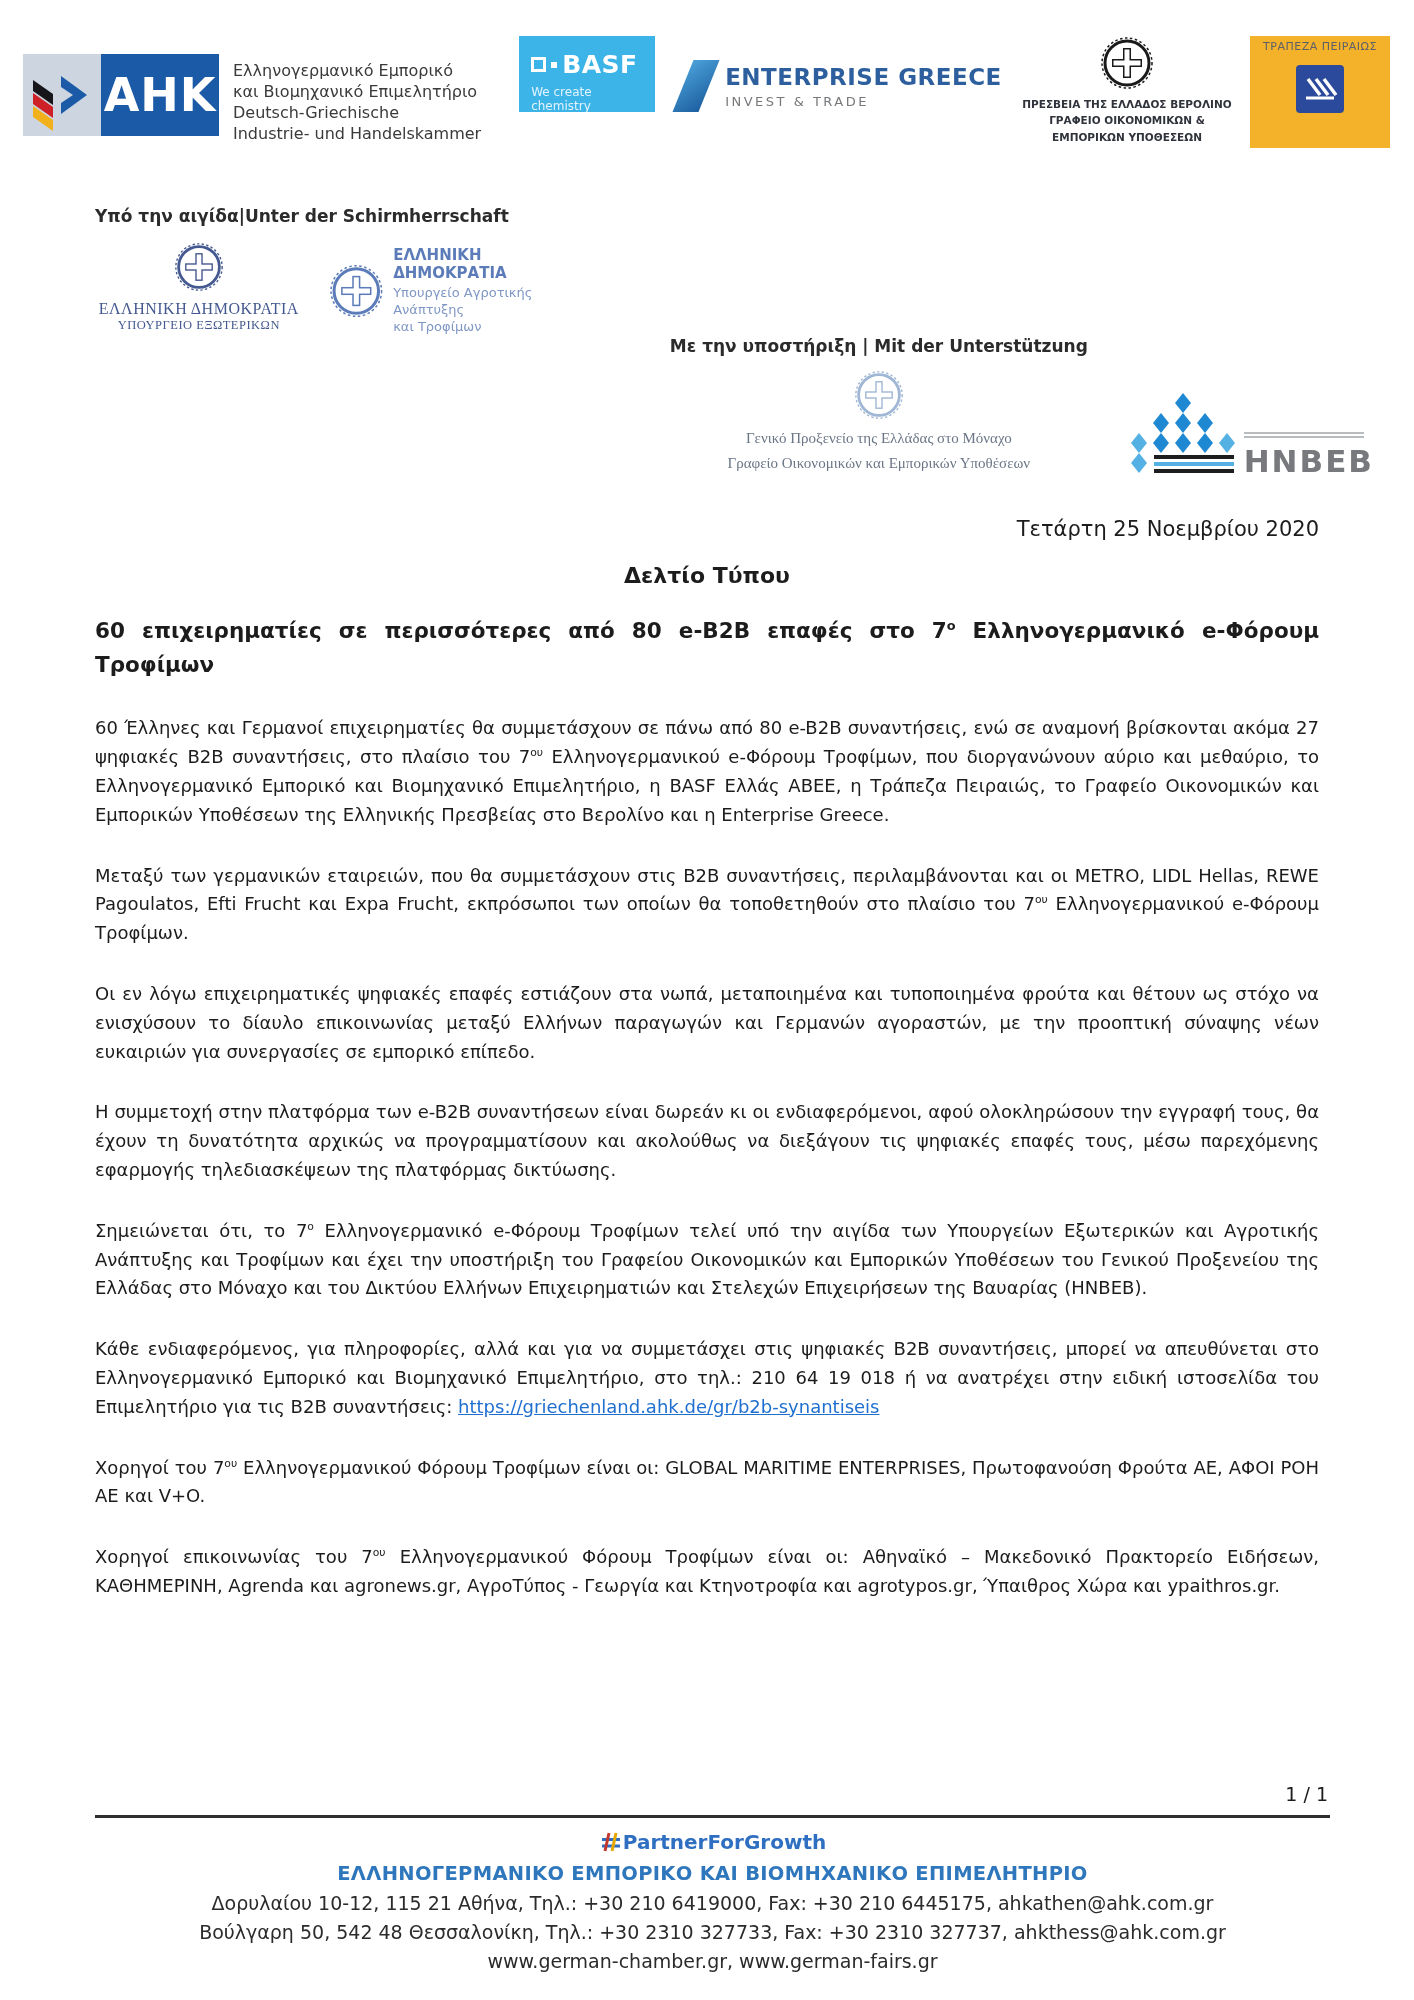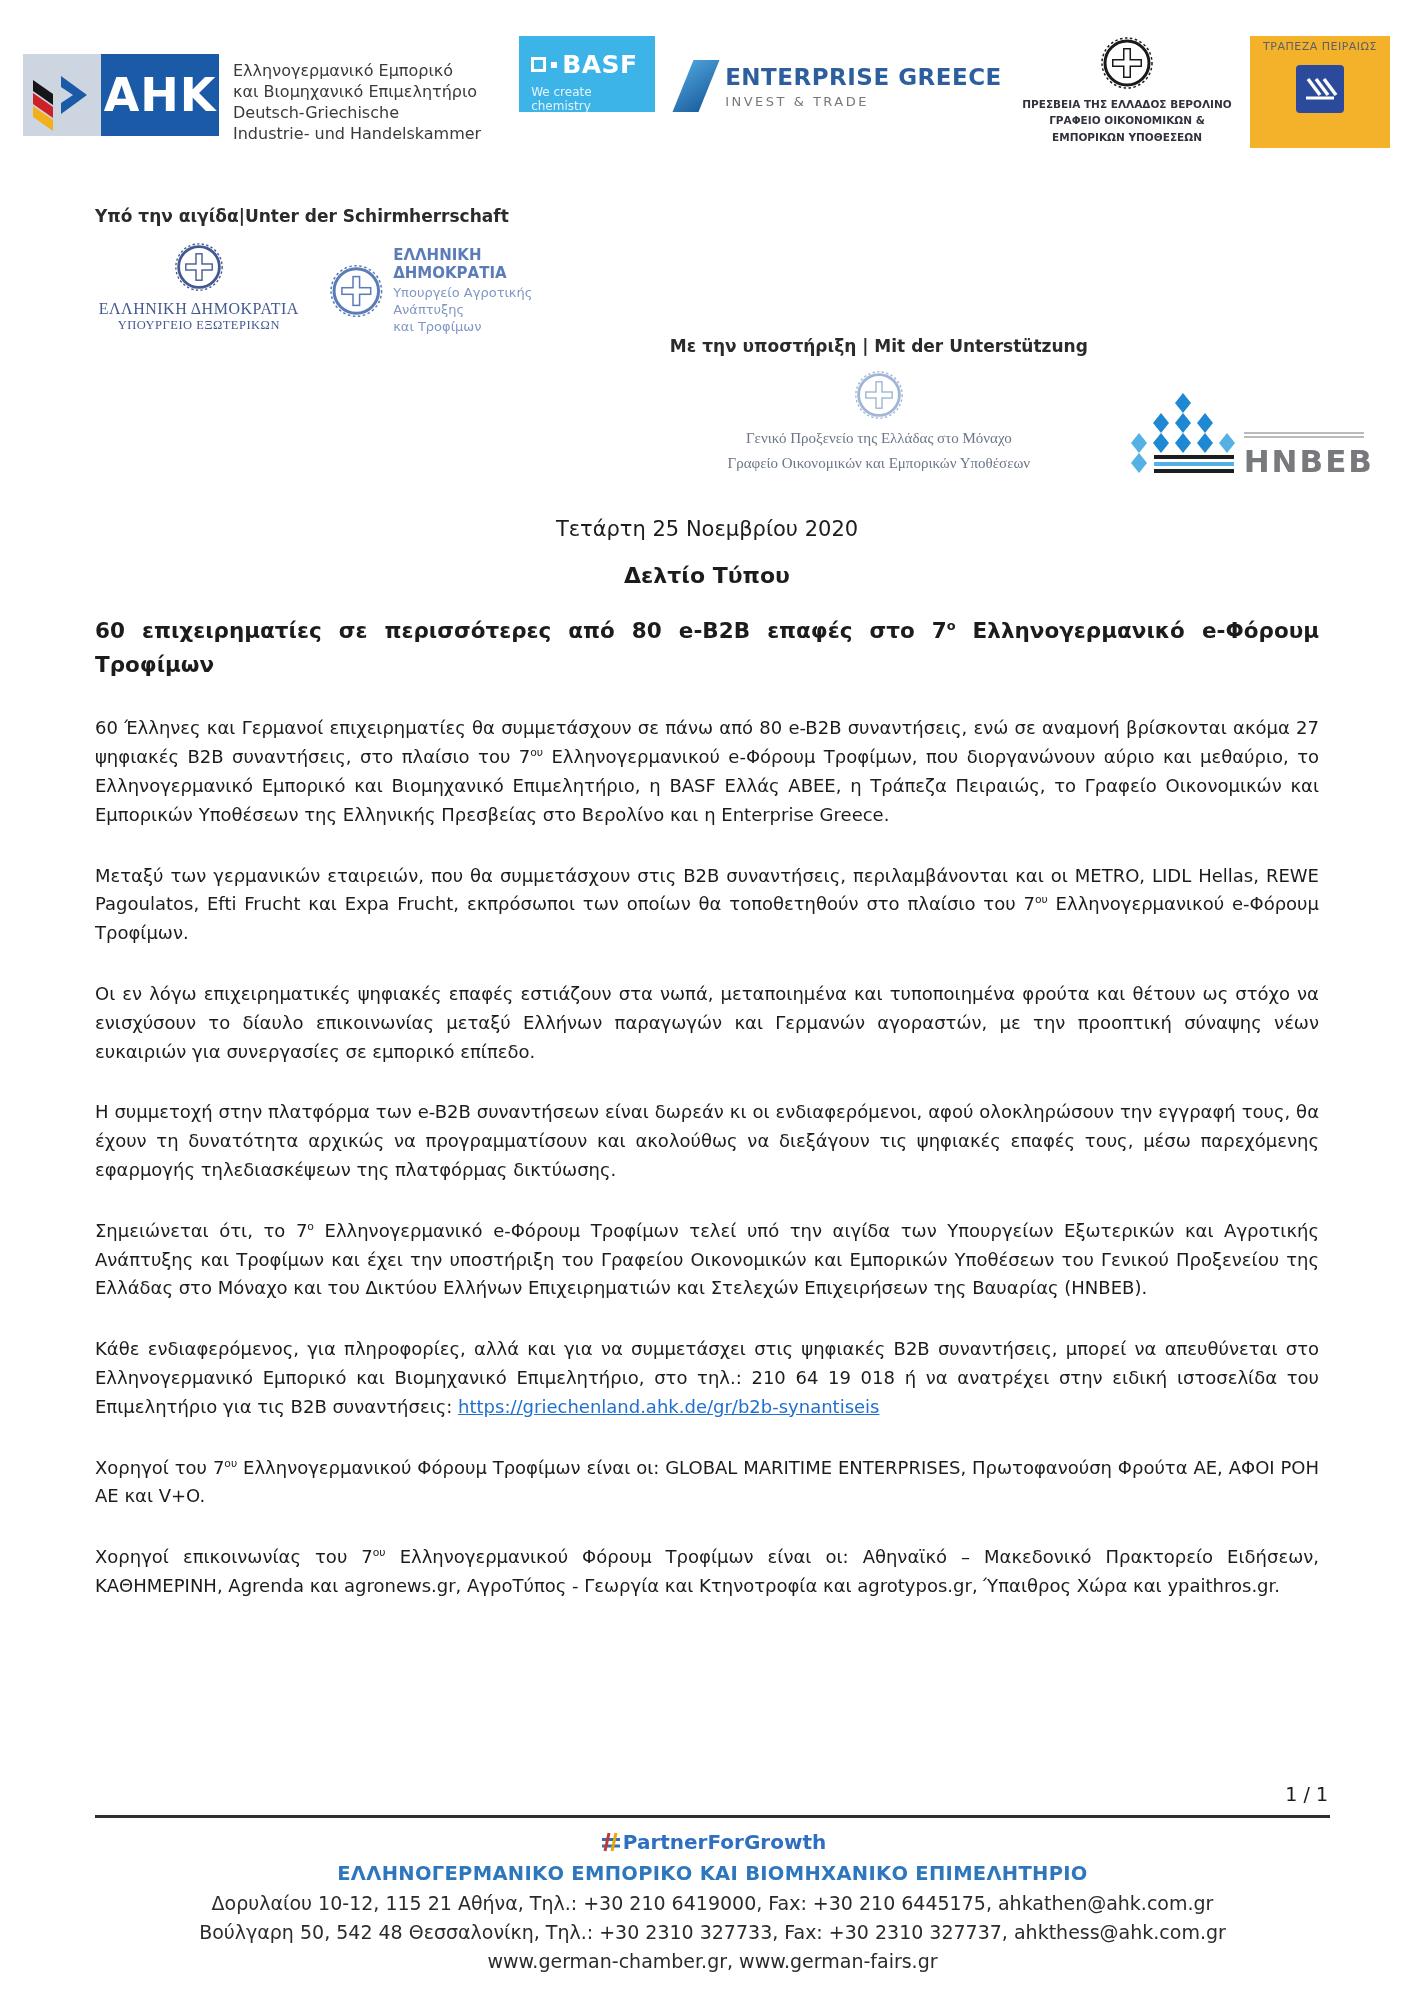"Τετάρτη 25 Νοεμβρίου 2020" .doc-date { text-align: center -> right }
